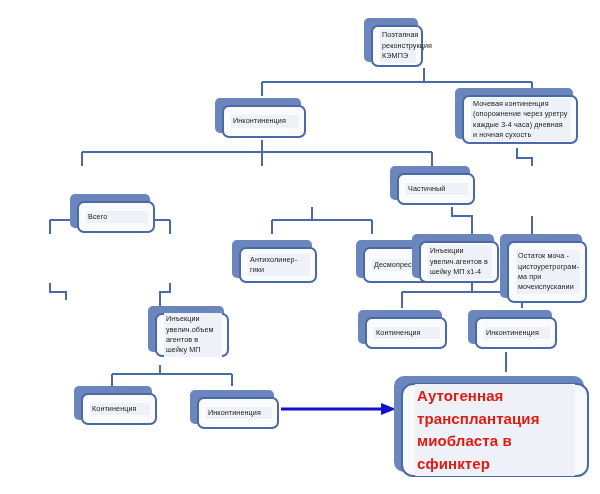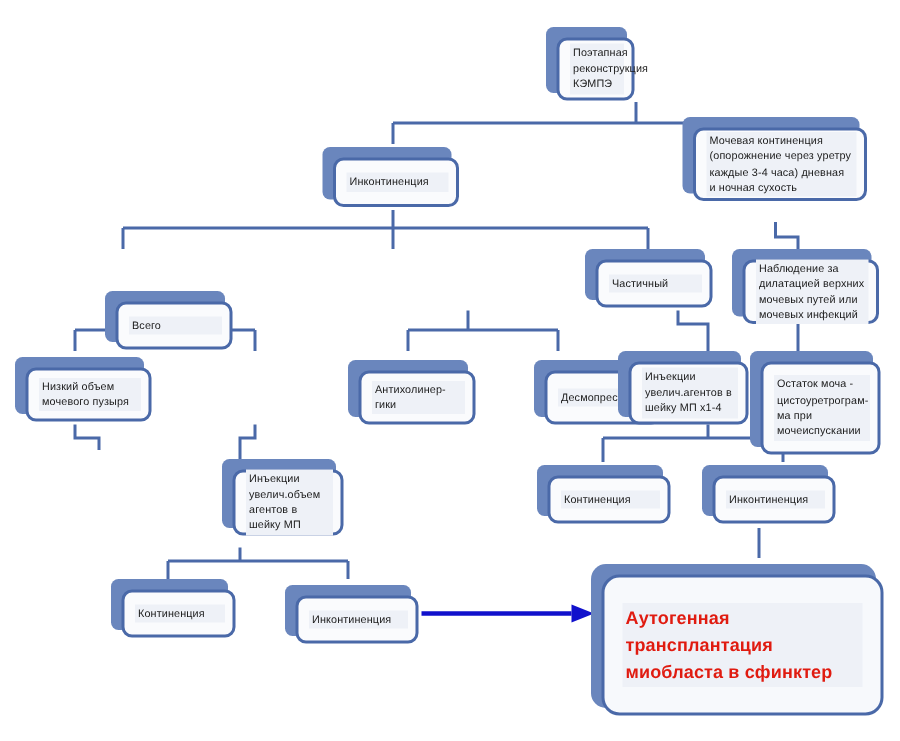"Мочевая континенция (опорожнение через" div.node { top: 78px -> 88px }
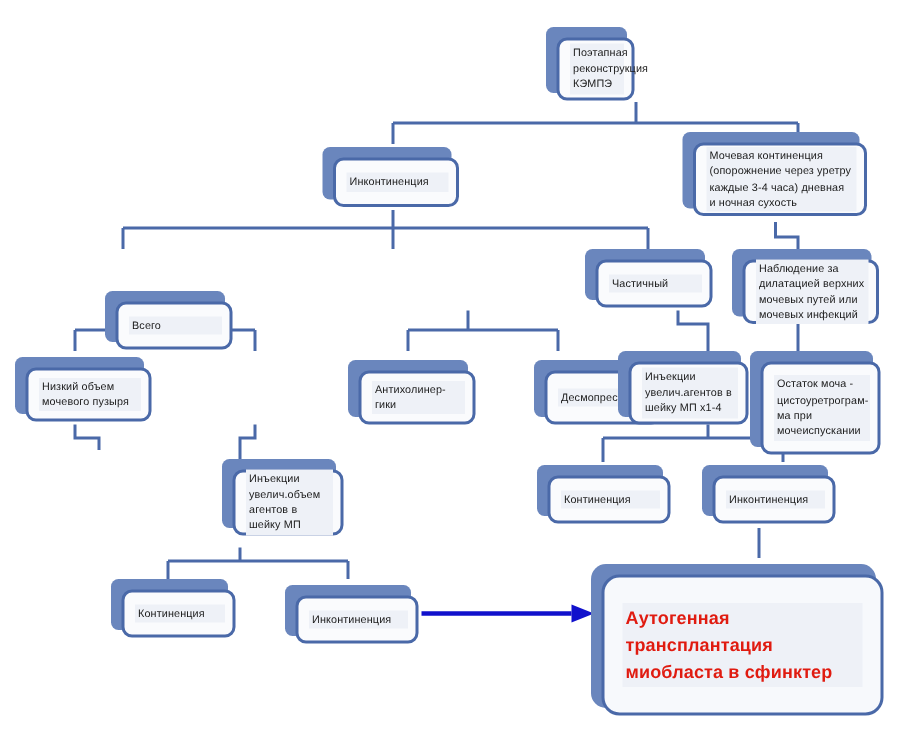"Наблюдение за дилатацией верхних мочевых" div.node { html: <div> <div></div> <div> <span>Наблюдение за дилатацией верхних мочевых путей или мочевых инфекций</span> </div> </div> -> none }
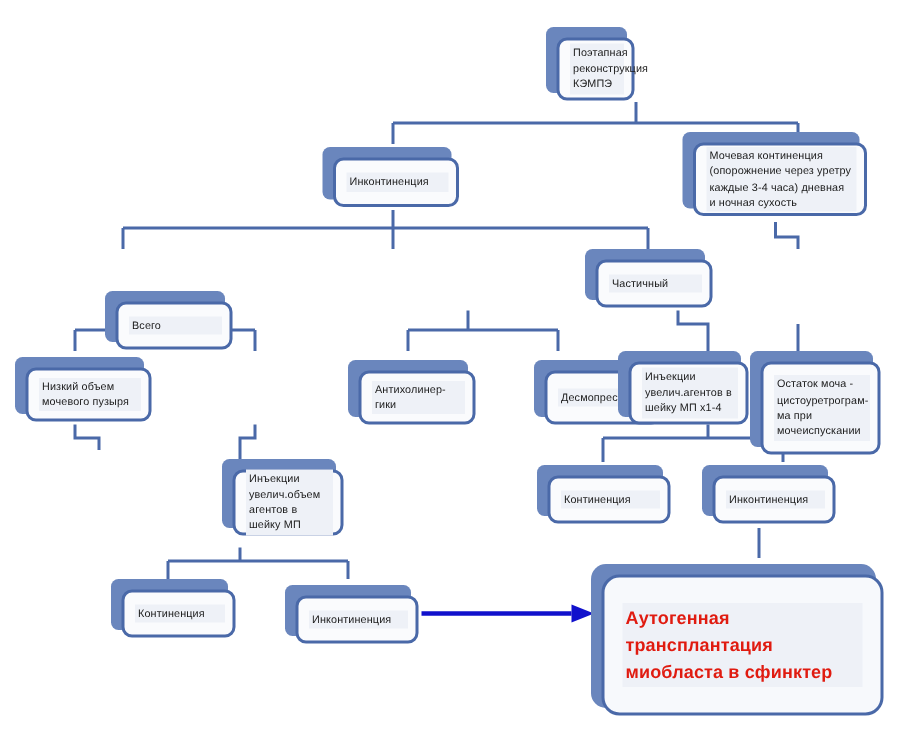"Низкий объем мочевого пузыря" div.node { html: <div> <div></div> <div> <span>Низкий объем мочевого пузыря</span> </div> </div> -> none }
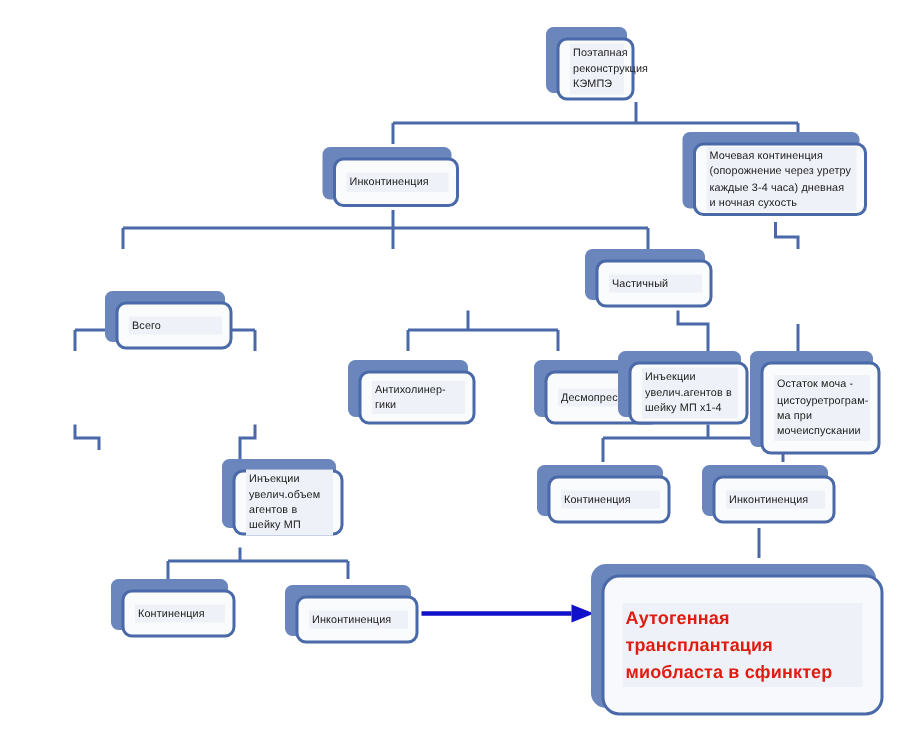"Аутогенная трансплантация миобласта в" .node.result .label { font-size: 12px -> 15px }
